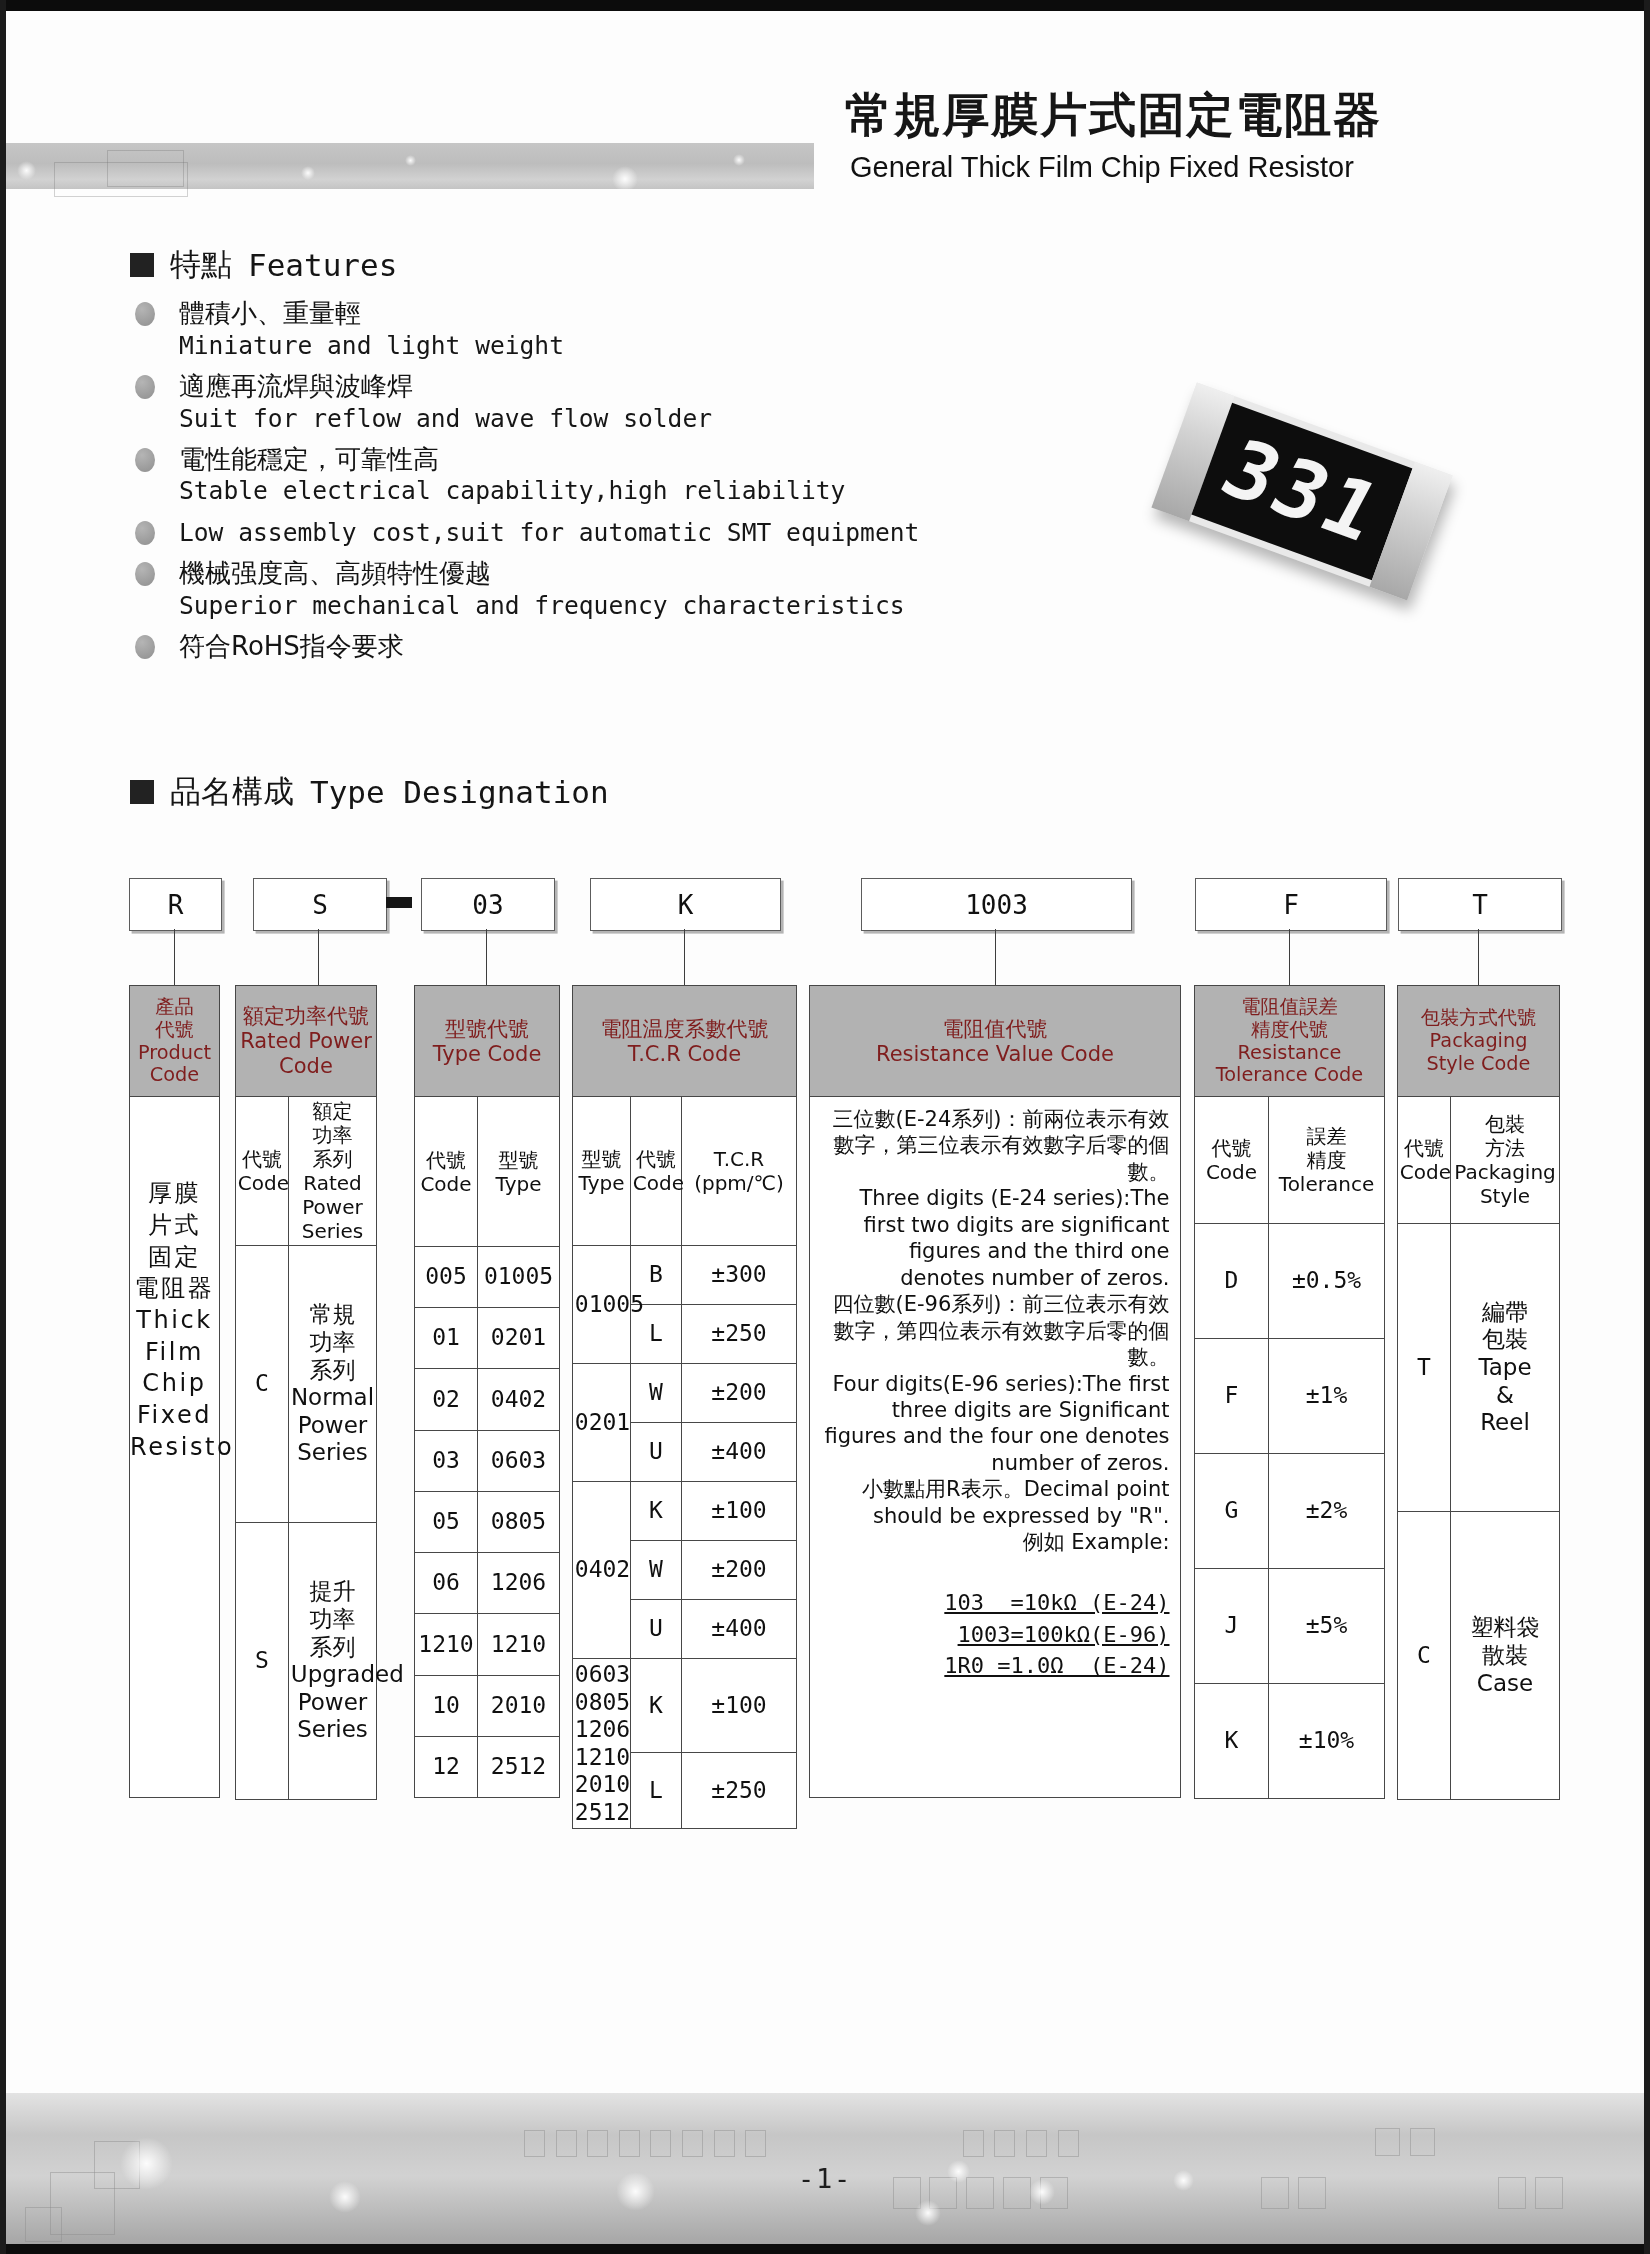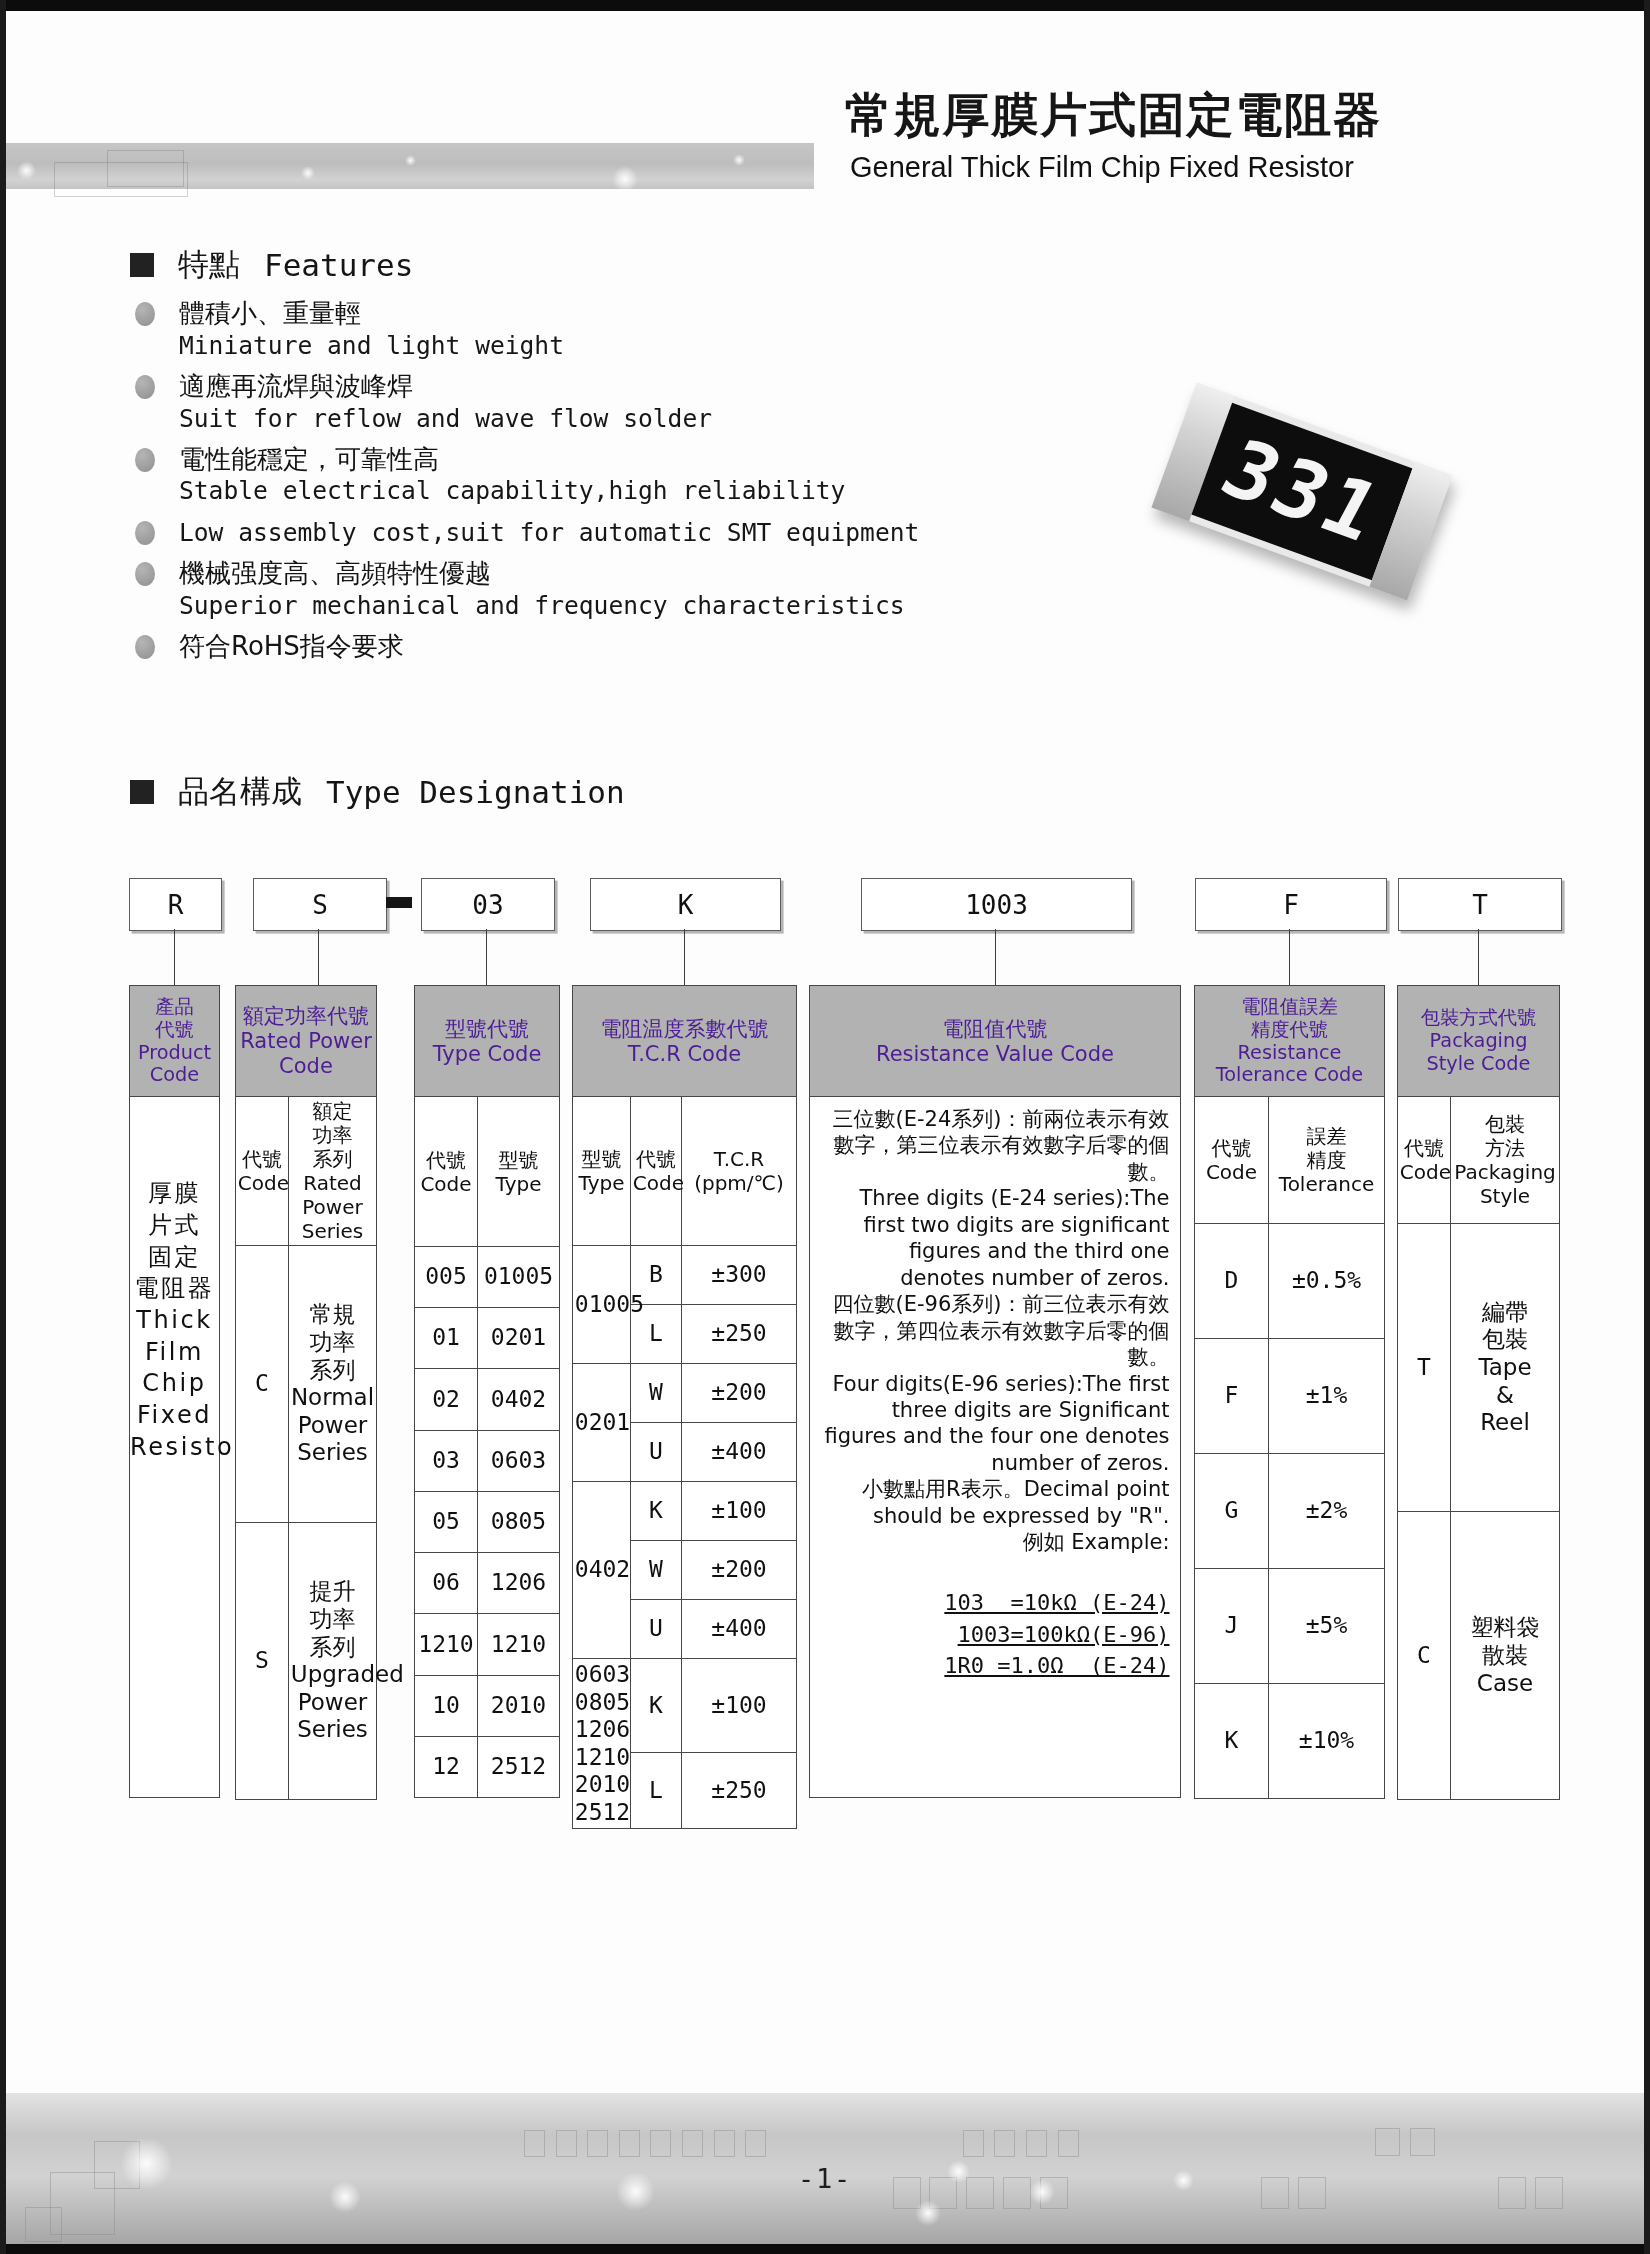"特點" .sec-head { gap: 24px -> 16px }
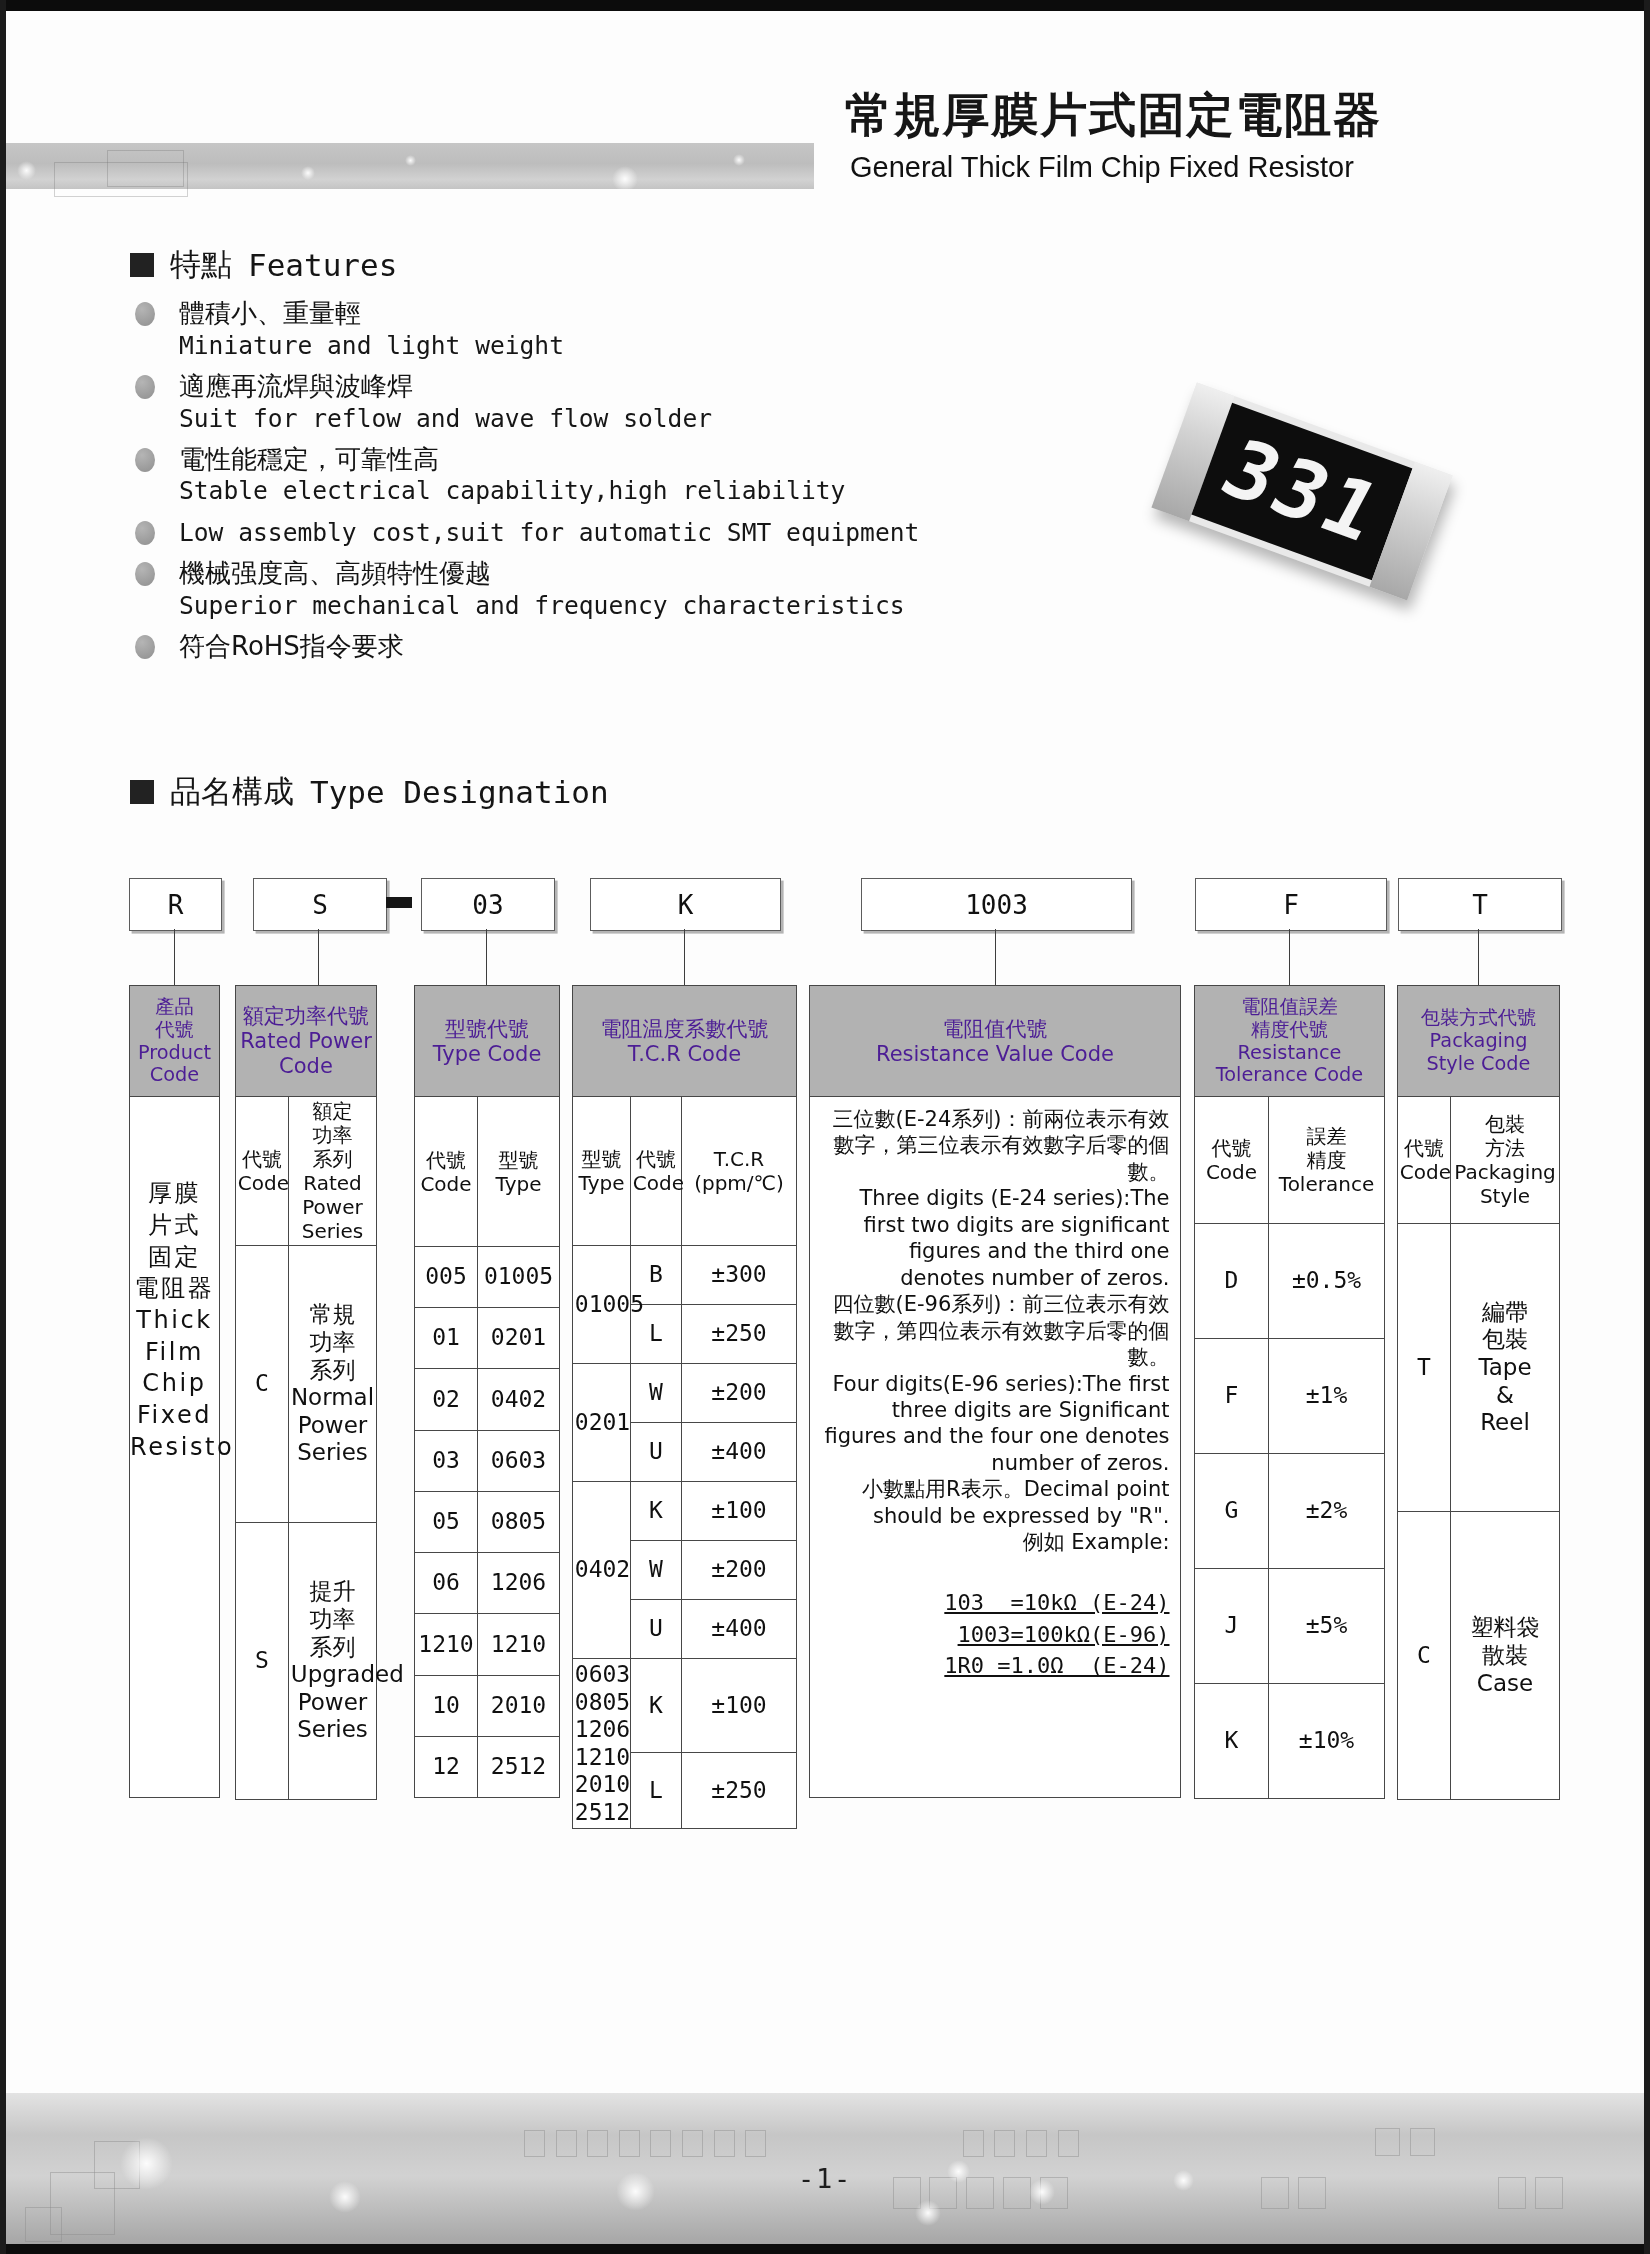"產品" .colhead { color: #4c1d95 -> #7f1d1d }
